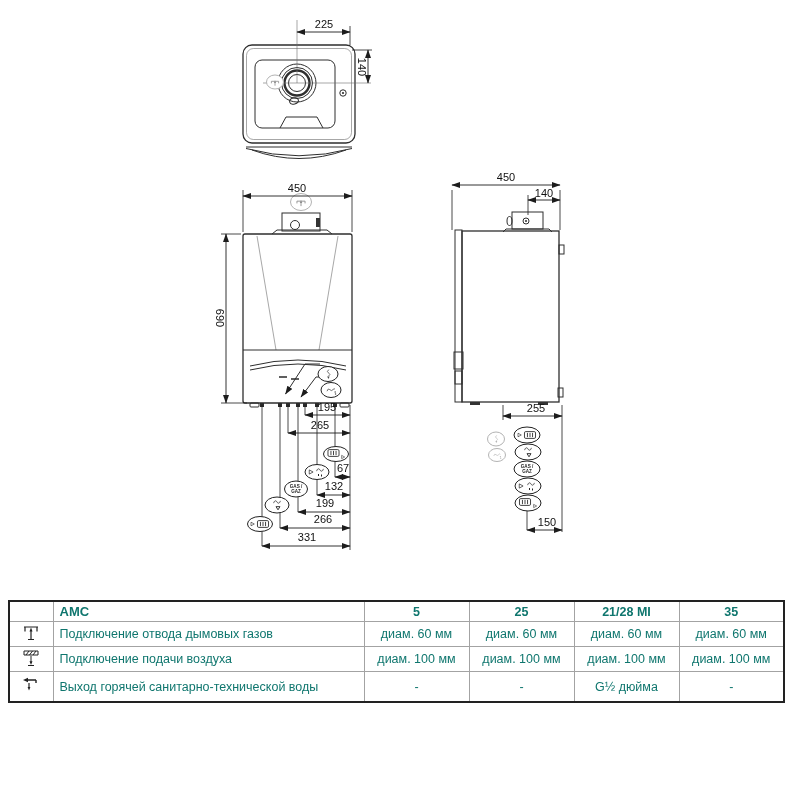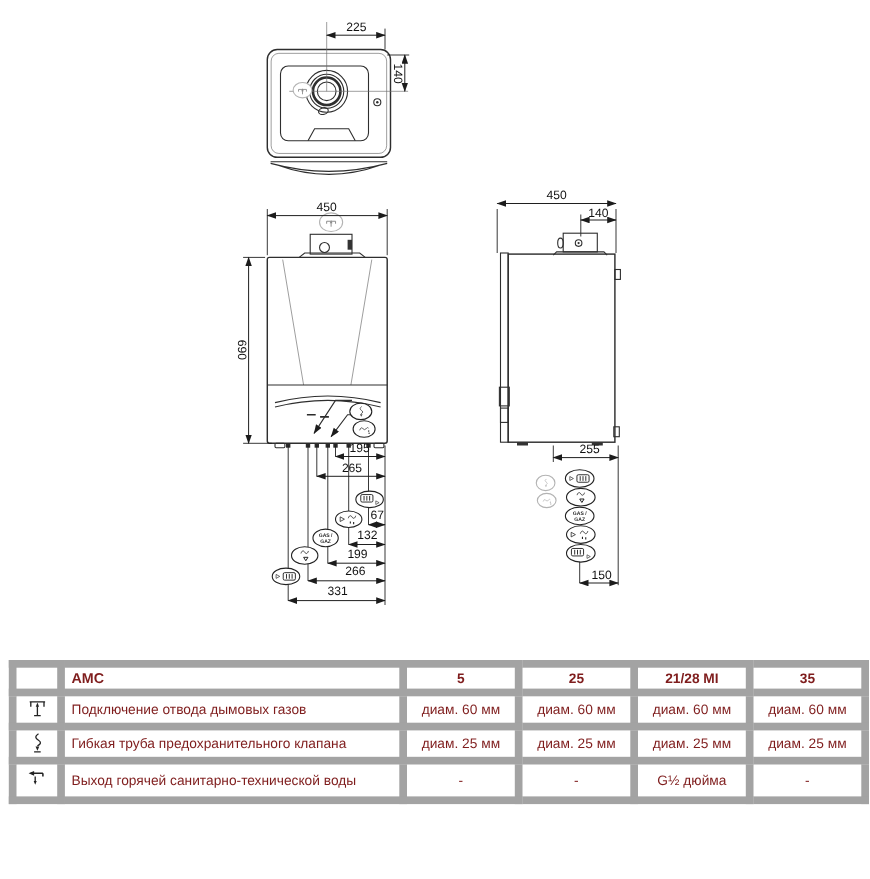"225" #page { color: #7f1d1d -> #0f766e }
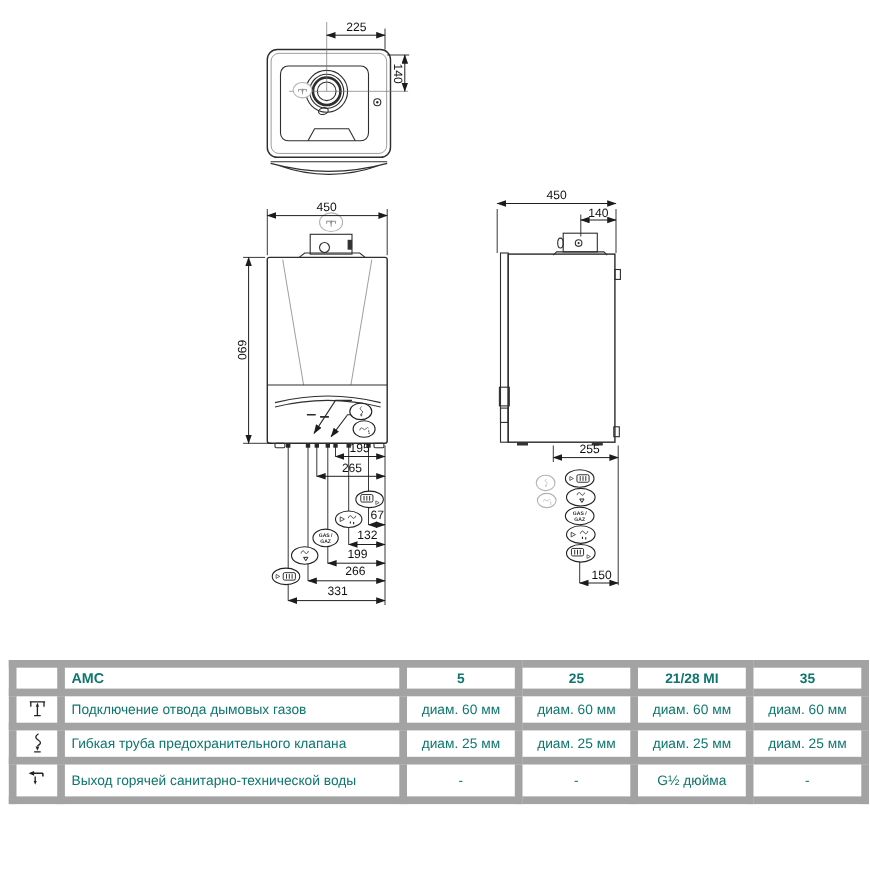"AMC" #spec td,#spec th { border: 7px solid #a3a3a3 -> 1px solid #a3a3a3 }
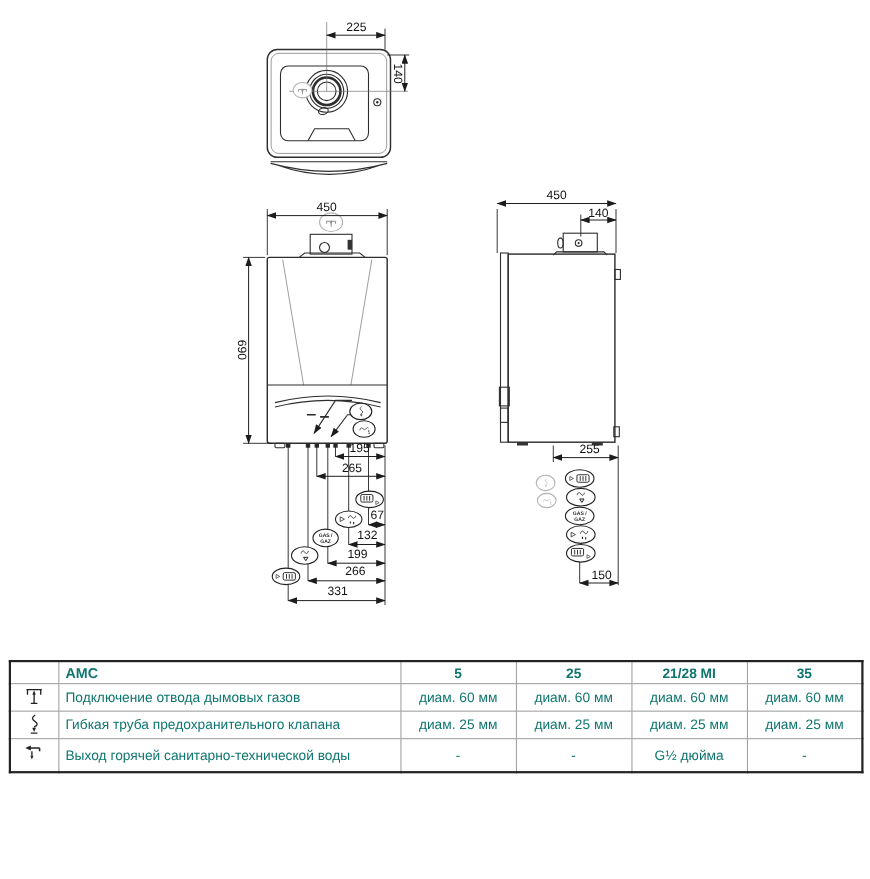"Подключение подачи воздуха" tr.rowh1 { html: none -> <tr> <td><svg> <path></path> <polygon></polygon> </svg></td> <td>Подключение подачи воздуха</td> <td>диам. 100 мм</td> <td>диам. 100 мм</td> <td>диам. 100 мм</td> <td>диам. 100 мм</td> </tr> }
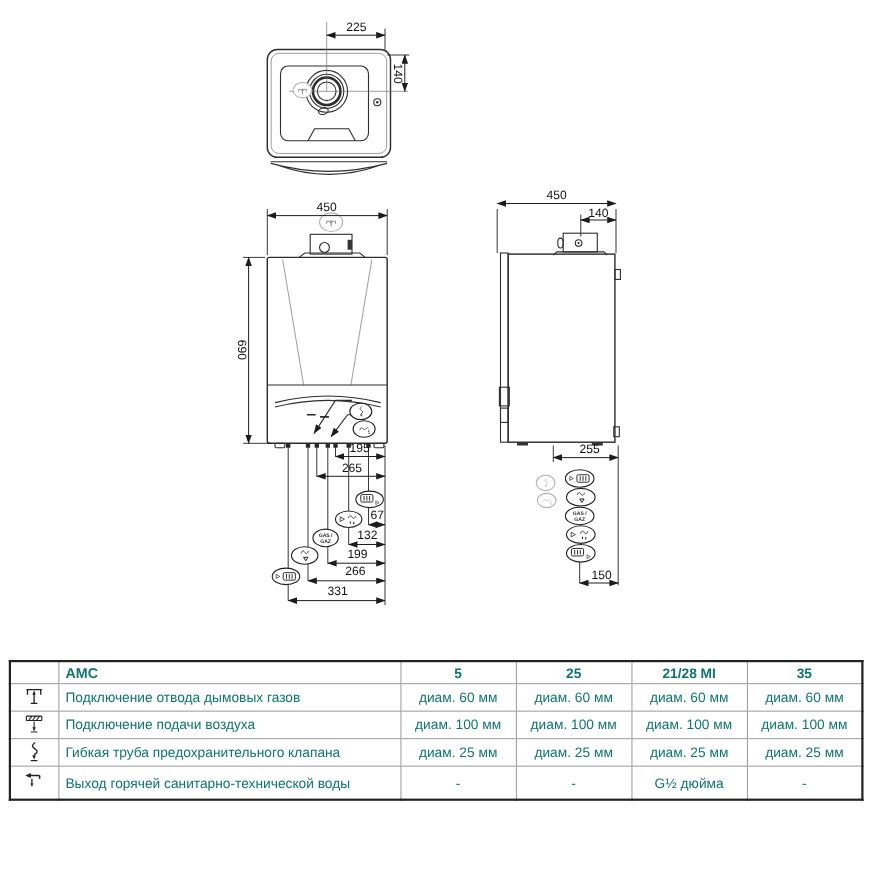"Гибкая труба предохранительного клапана" tr.rowh1 { html: <tr> <td><svg> <path></path> <polygon></polygon> <path></path> </svg></td> <td>Гибкая труба предохранительного клапана</td> <td>диам. 25 мм</td> <td>диам. 25 мм</td> <td>диам. 25 мм</td> <td>диам. 25 мм</td> </tr> -> none }
